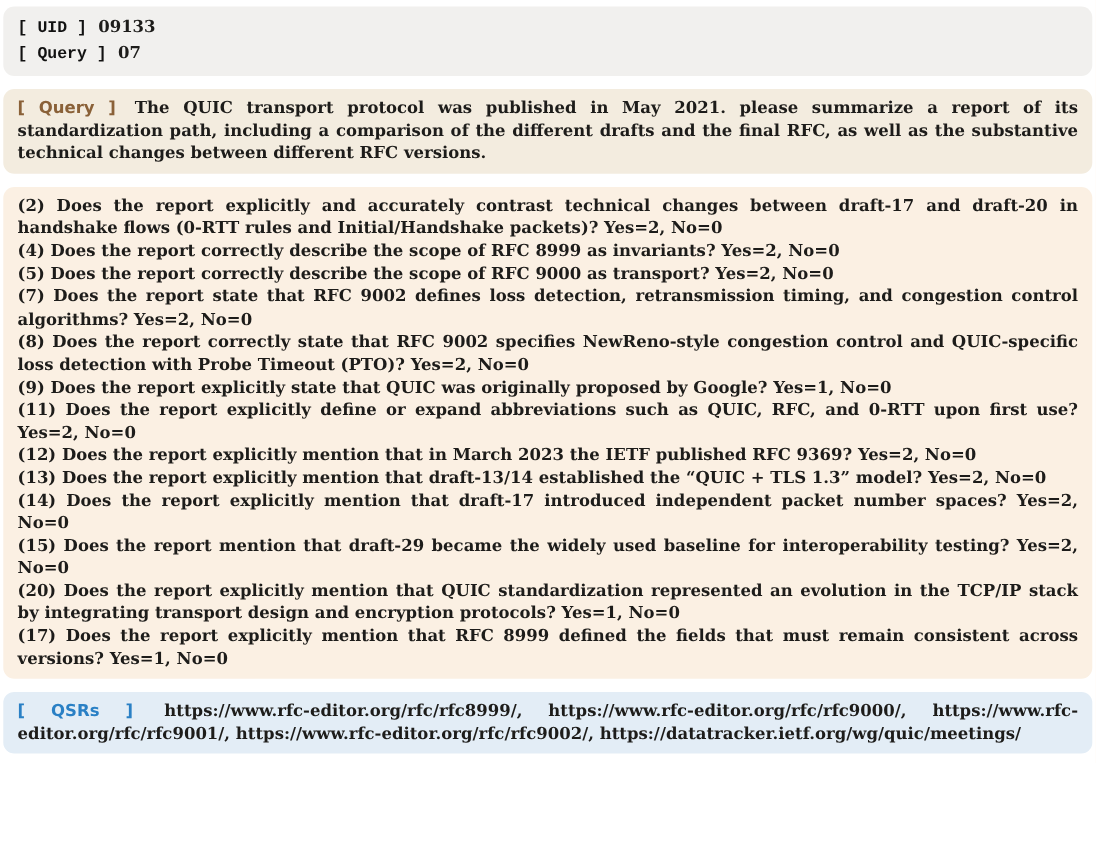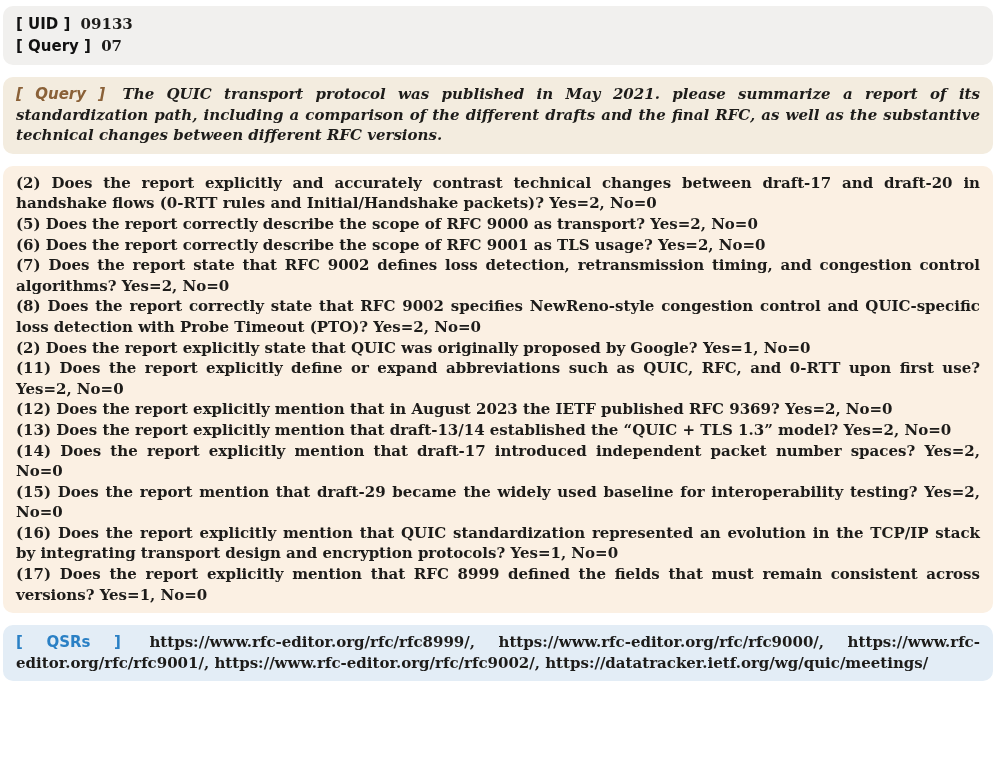"[ UID ]" .label-black { font-family: none -> Liberation Mono, monospace }
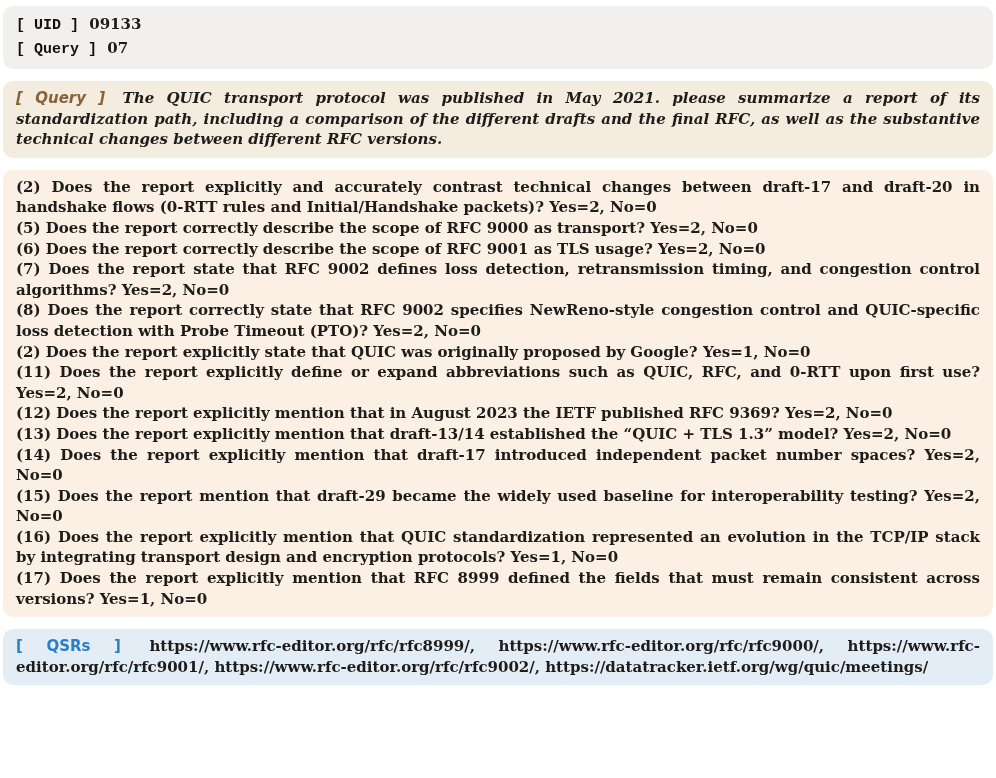"[ Query ] The QUIC" .query { font-style: italic -> none }
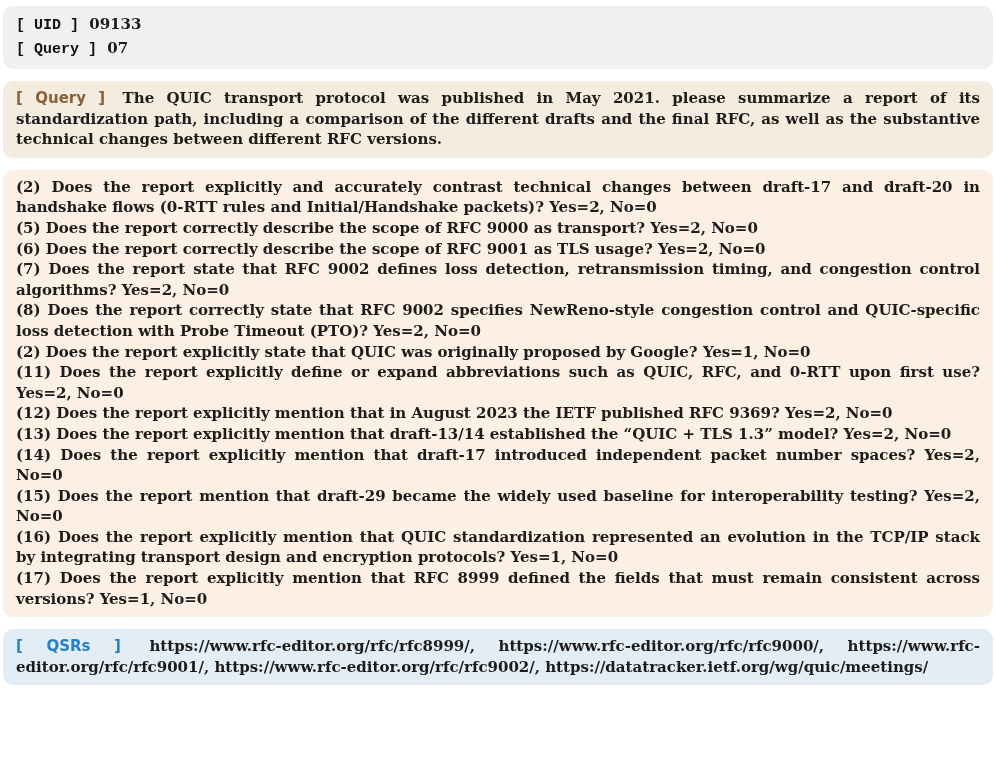"(4) Does the report correctly" div.item { html: none -> <div>(4) Does the report correctly describe the scope of RFC 8999 as invariants? Yes=2, No=0</div> }
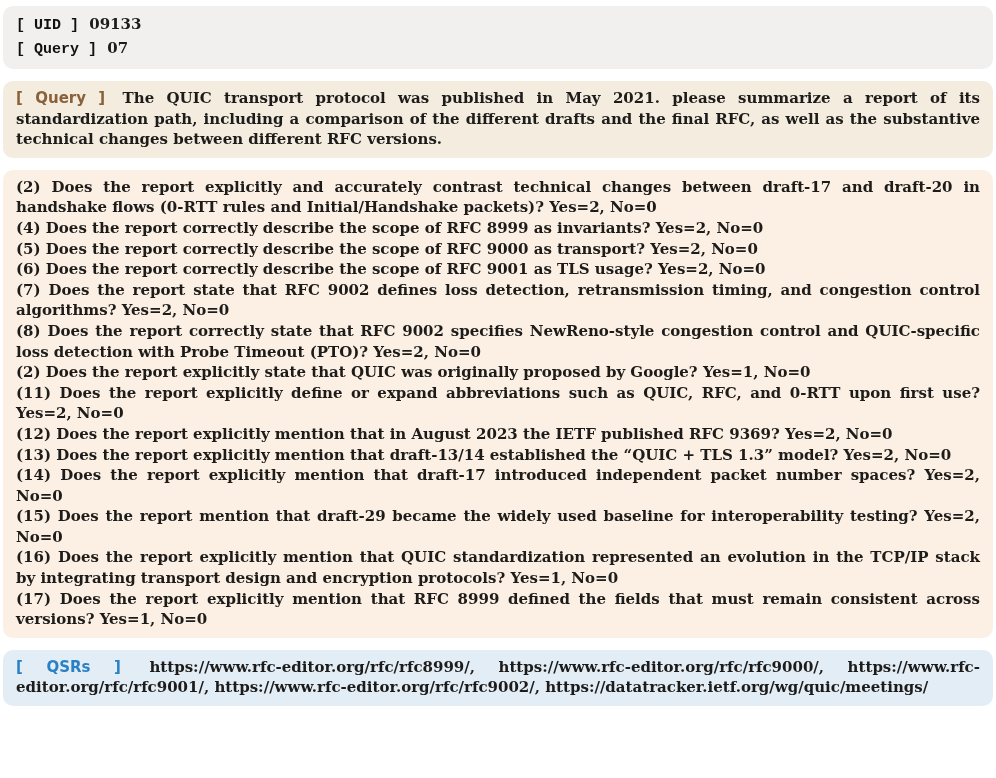"(6) Does the report correctly" div.item { html: <div>(6) Does the report correctly describe the scope of RFC 9001 as TLS usage? Yes=2, No=0</div> -> none }
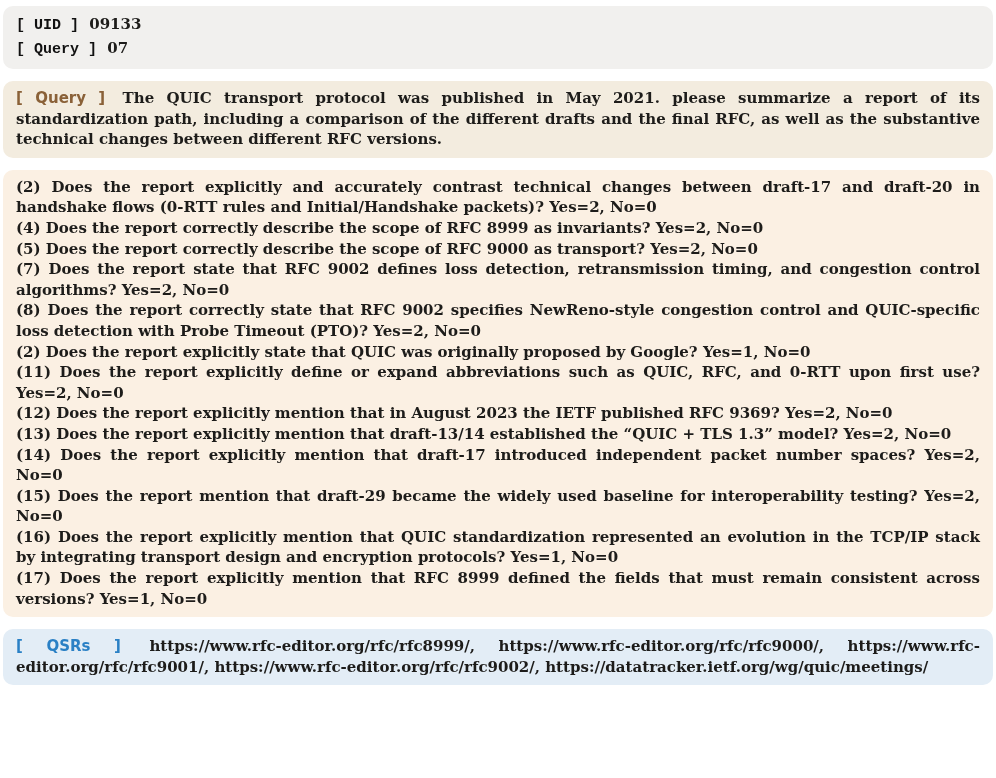"(2) Does the report explicitly state" div.item { text: 2 -> 9 }
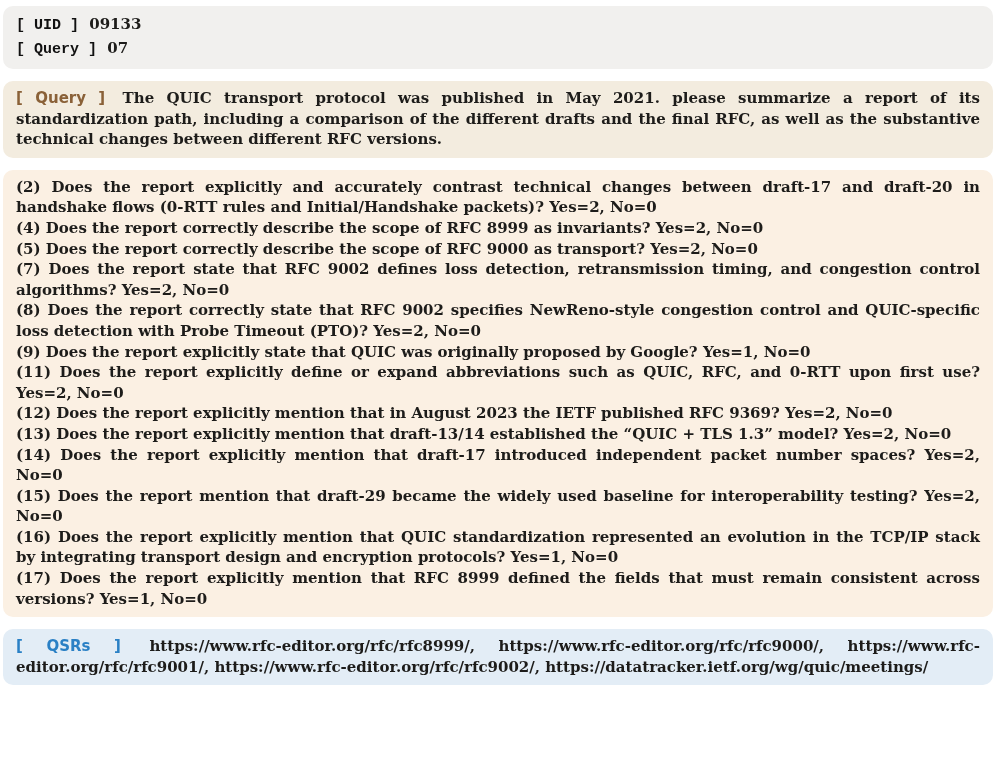"(12) Does the report explicitly" div.item { text: August -> March }
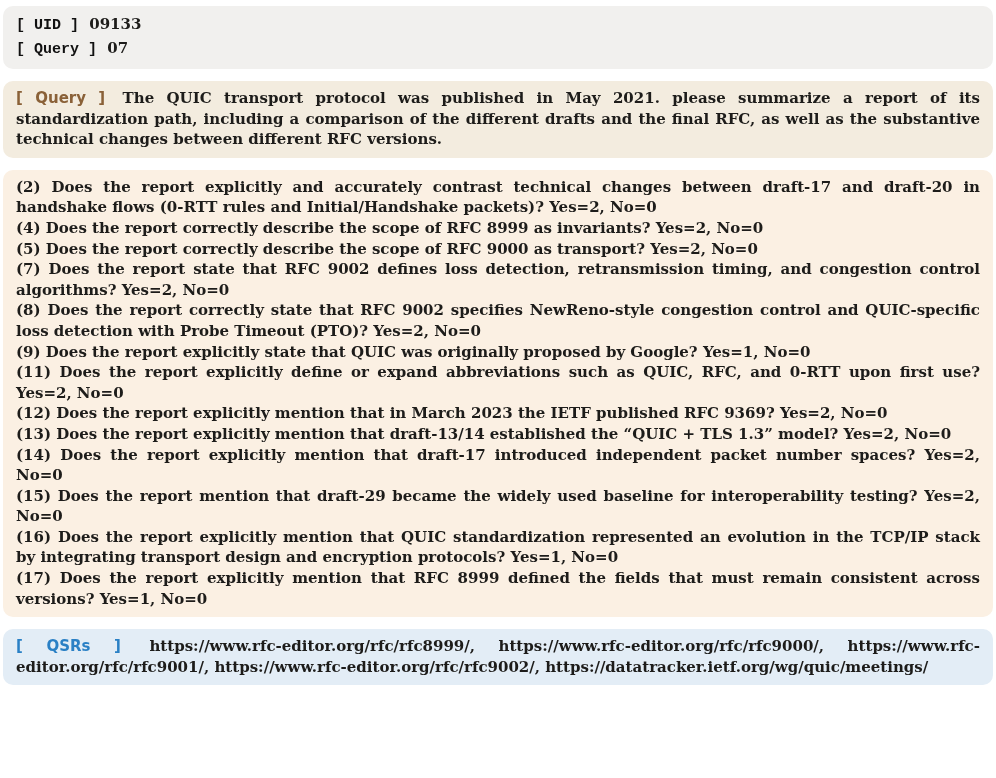"(16) Does the report explicitly" div.item { text: 16 -> 20 }
